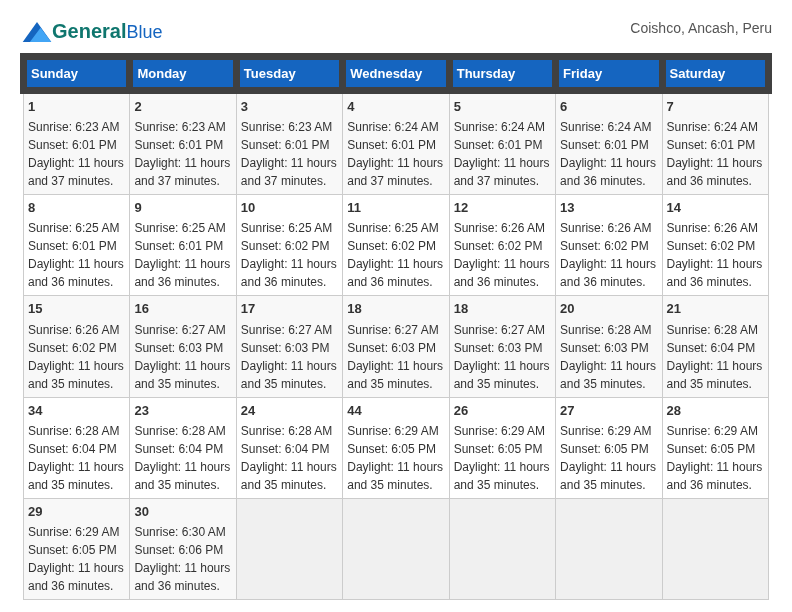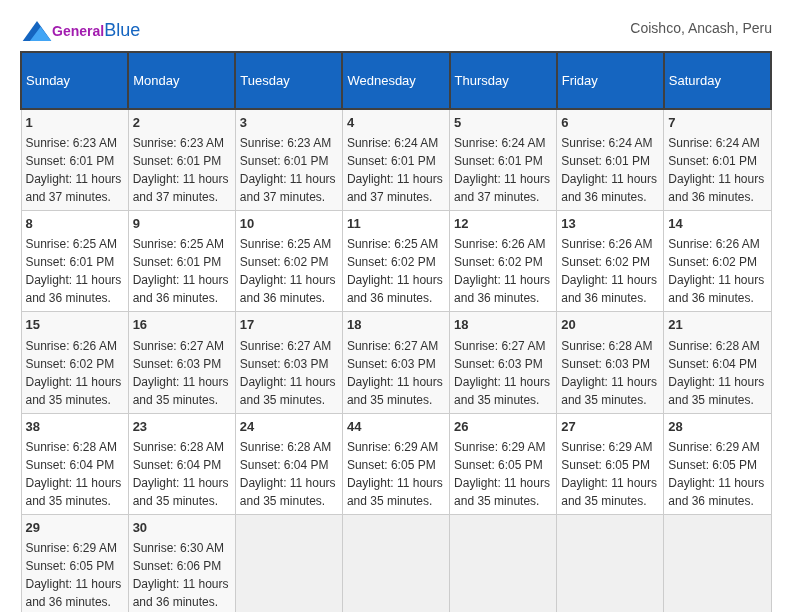"General" .logo-text-general { color: #a21caf -> #0f766e; font-size: 14px -> 20px }
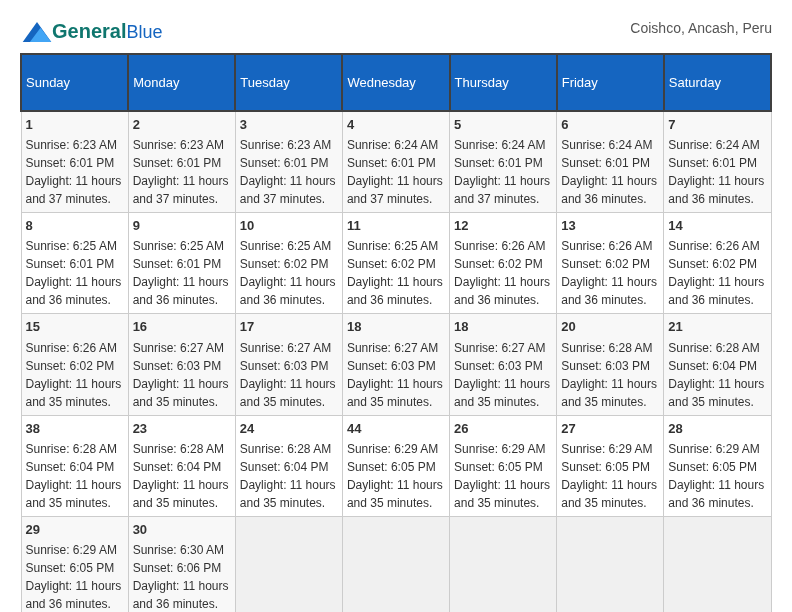"Sunday" thead tr th { border: 2px solid #404040 -> 7px solid #404040; font-weight: normal -> bold; padding: 20px 4px -> 6px 4px }
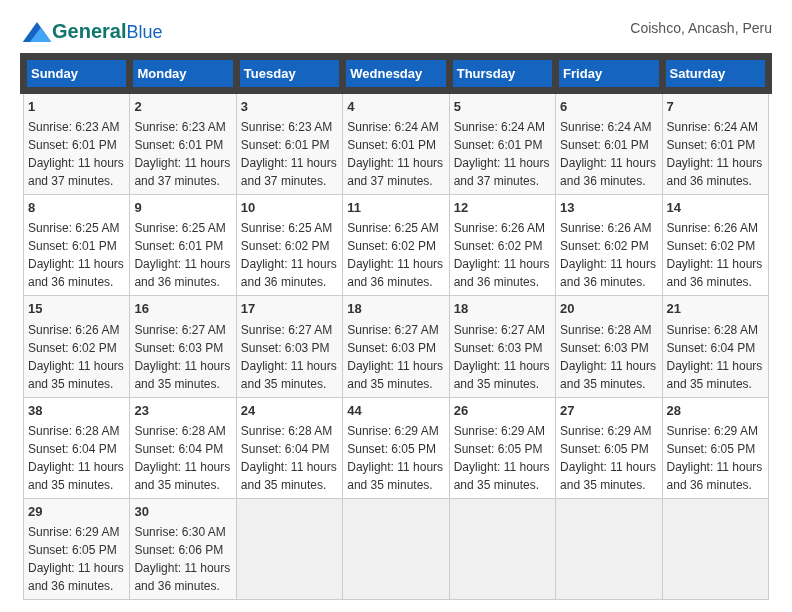"38" span.day-number { text: 38 -> 34 }
